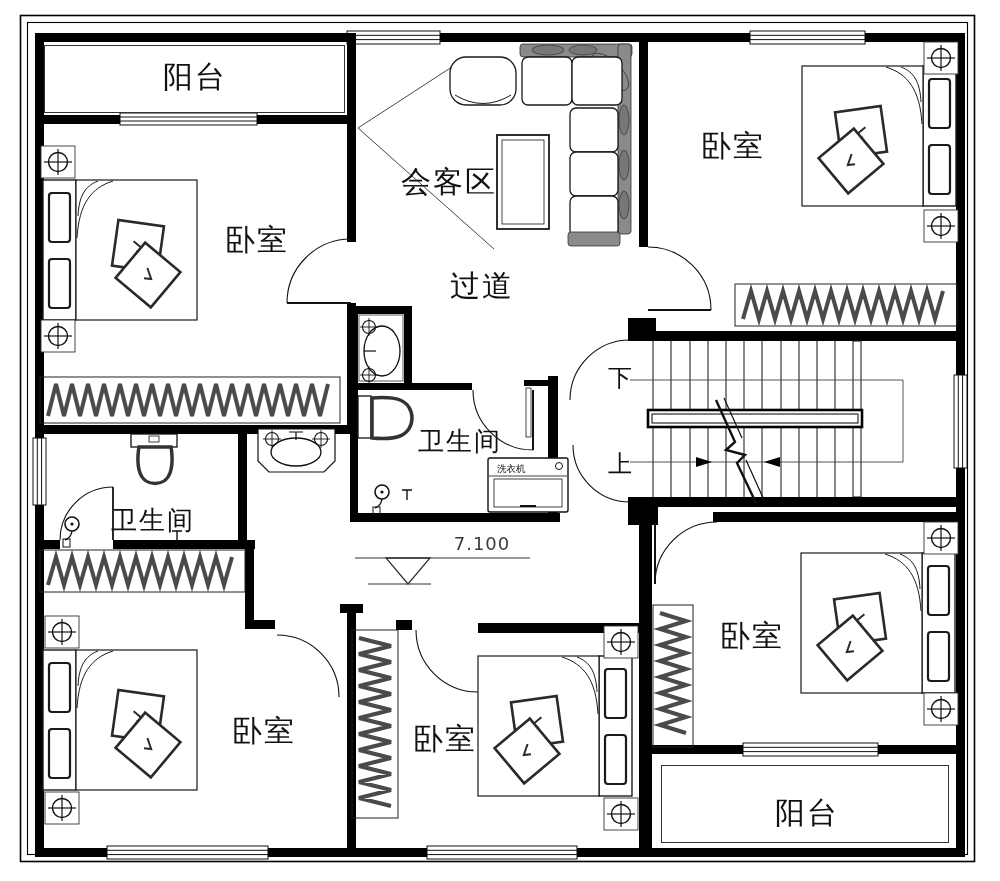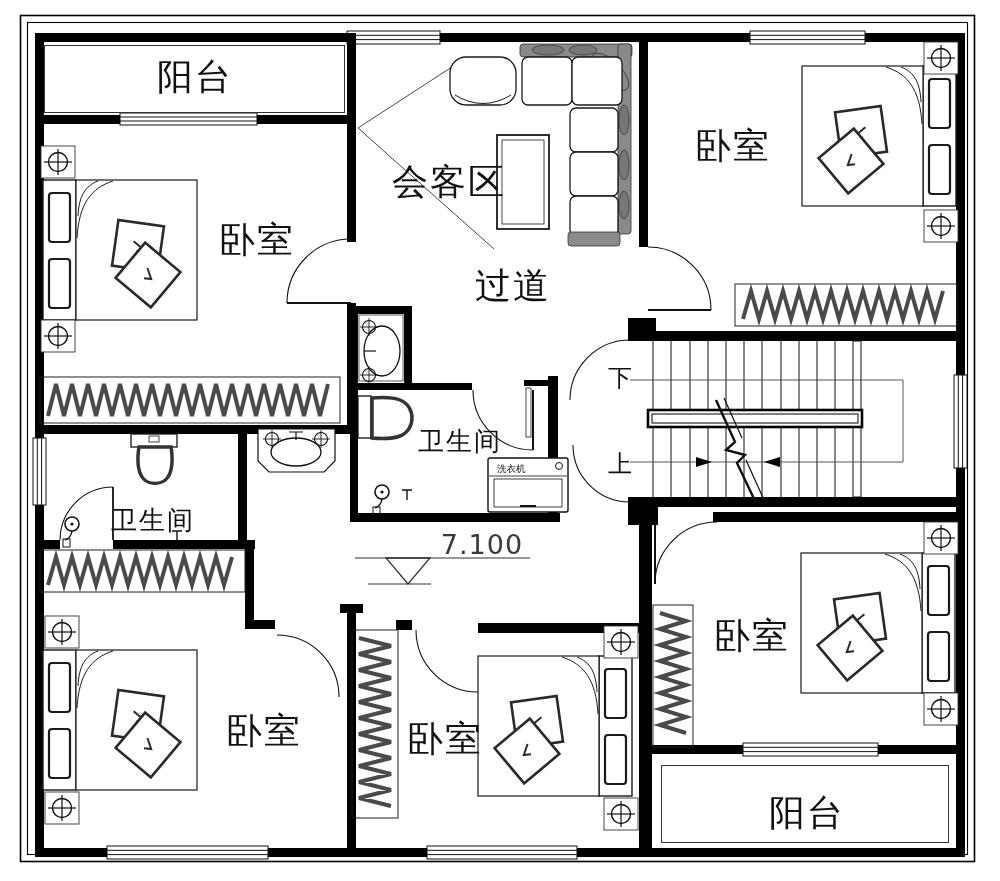"阳台" .lbl { font-size: 36px -> 30px }
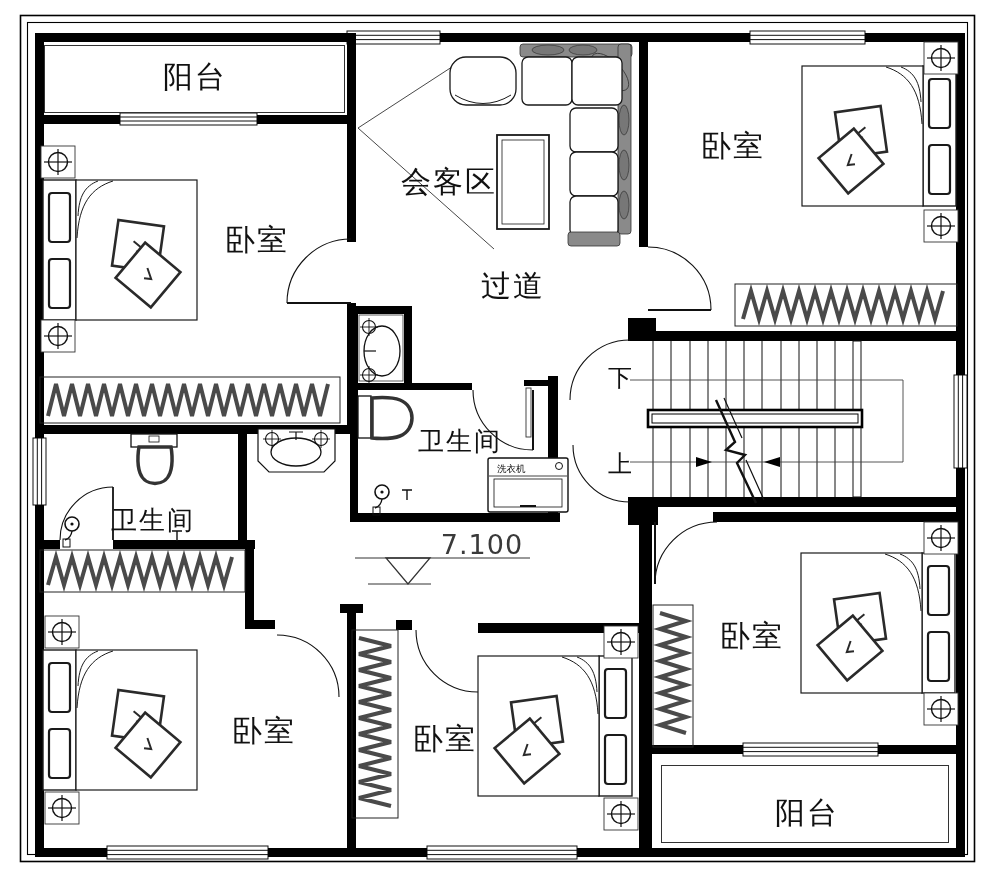"过道" div.lbl { left: 513px -> 482px }
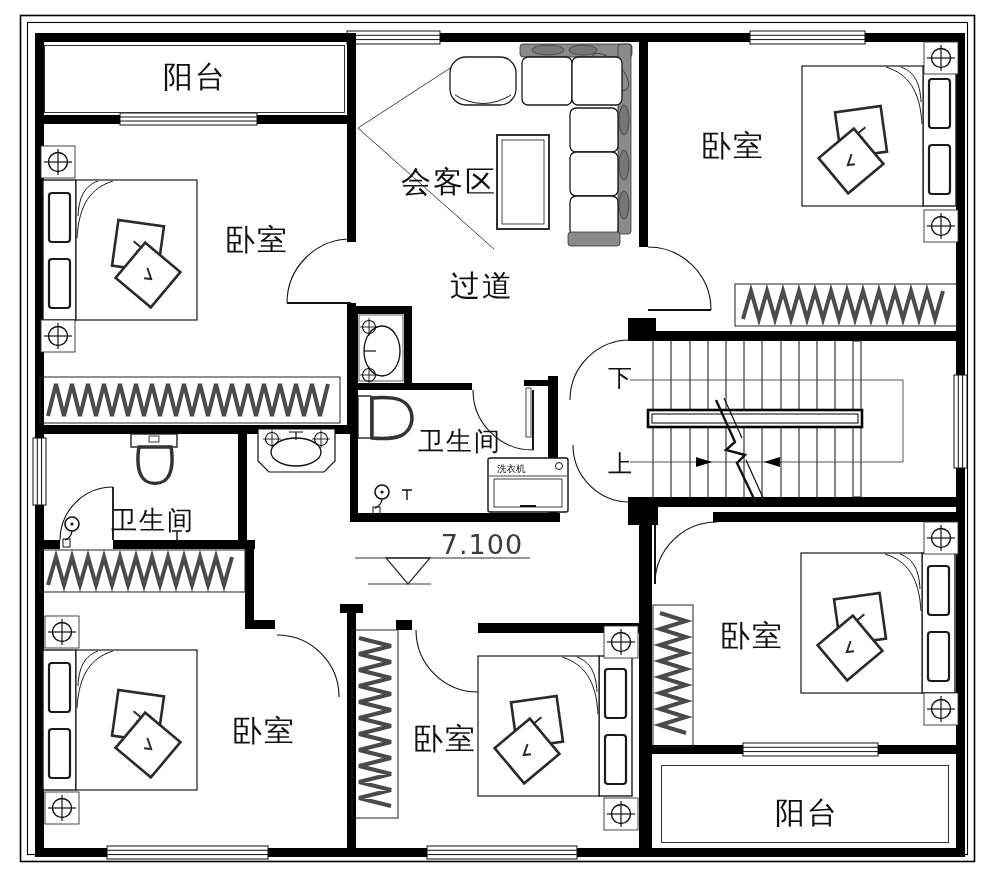"7.100" .lbl.elev { font-size: 27px -> 18px }
